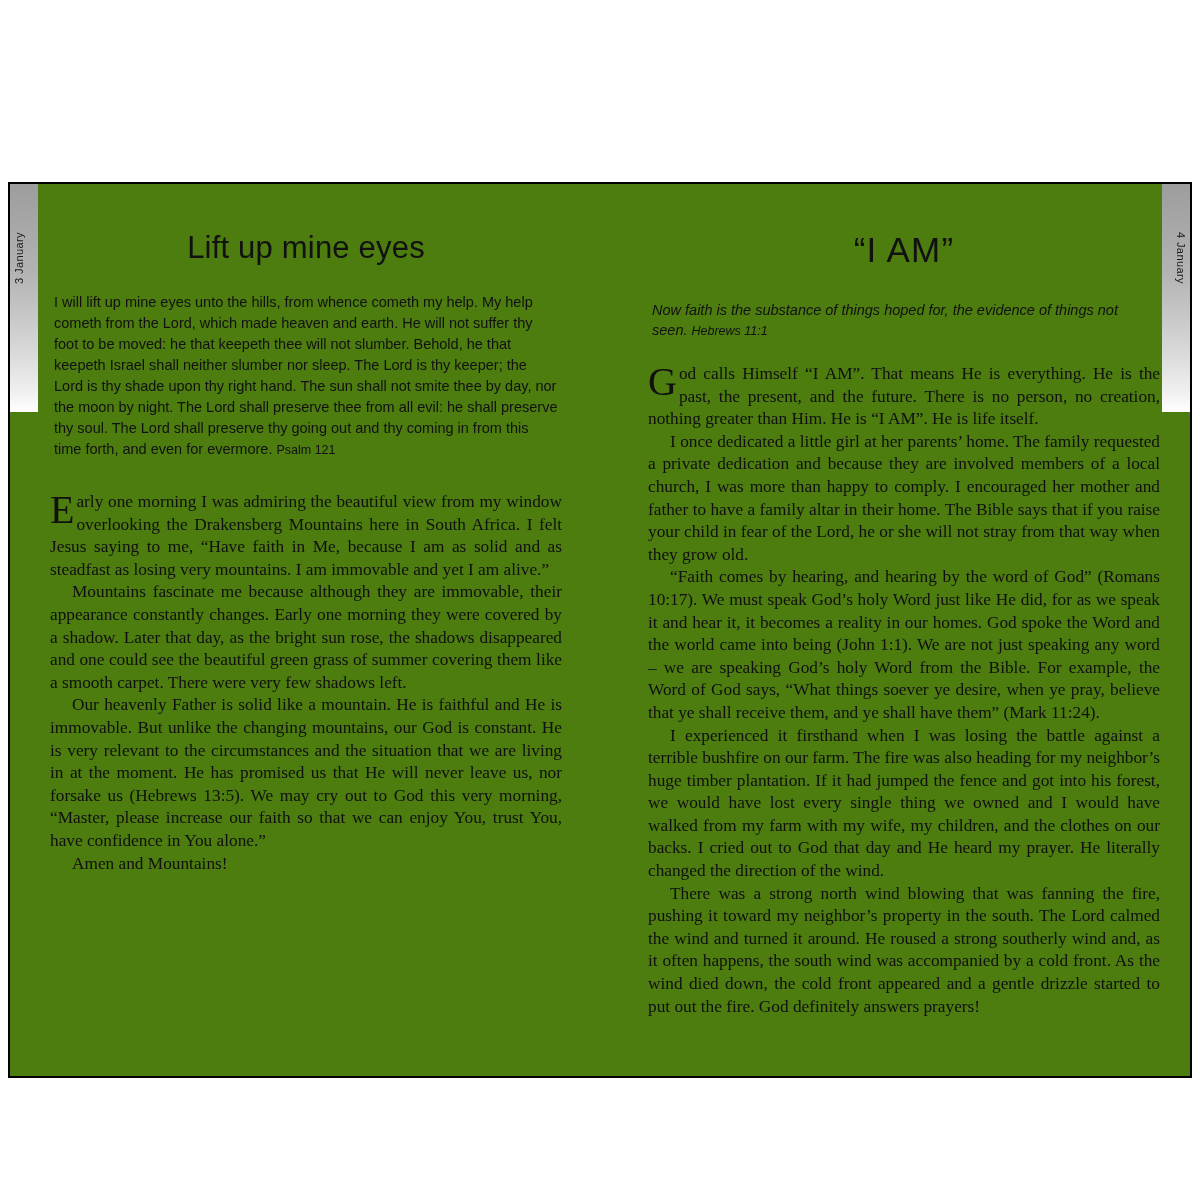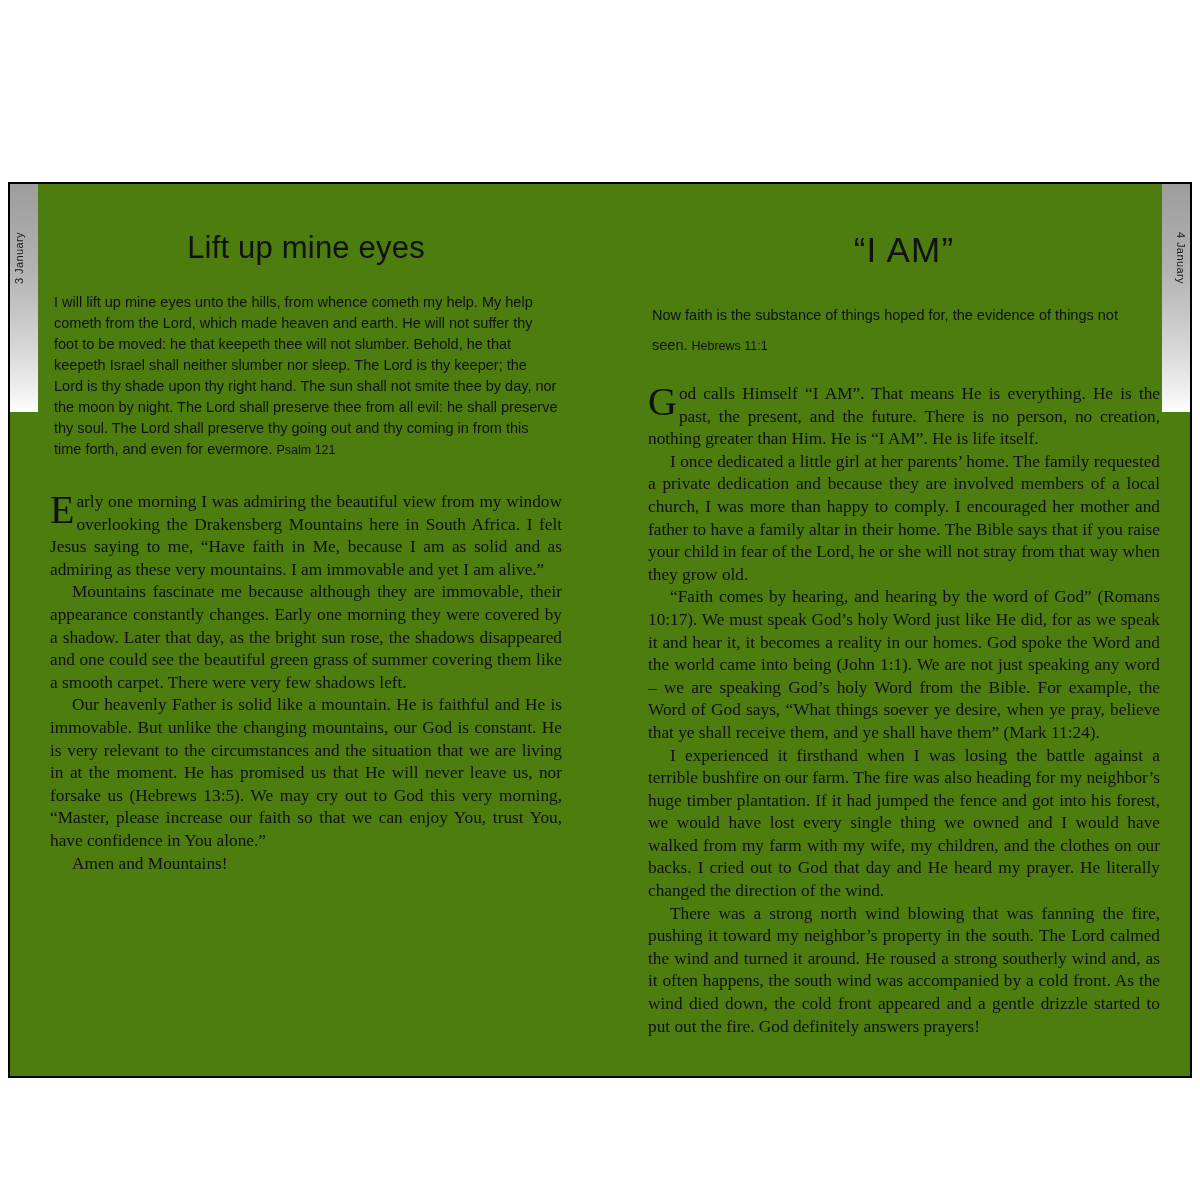"Now faith is the substance" .verse-right { font-style: none -> italic; line-height: 30px -> 20px }
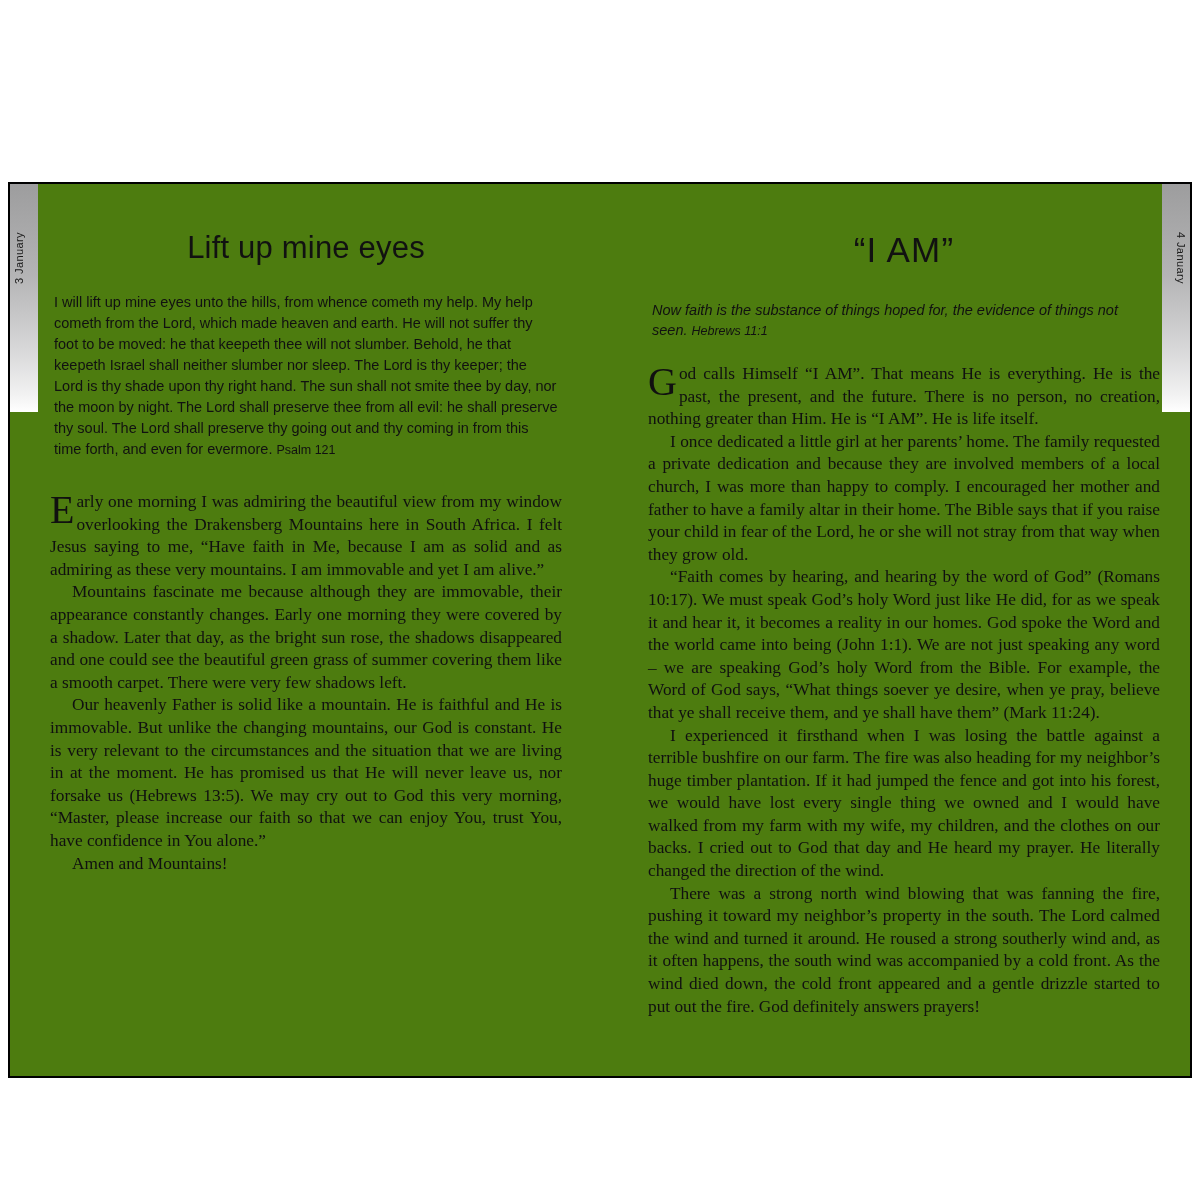"arly one morning I was" span { text: admiring as these -> steadfast as losing }
